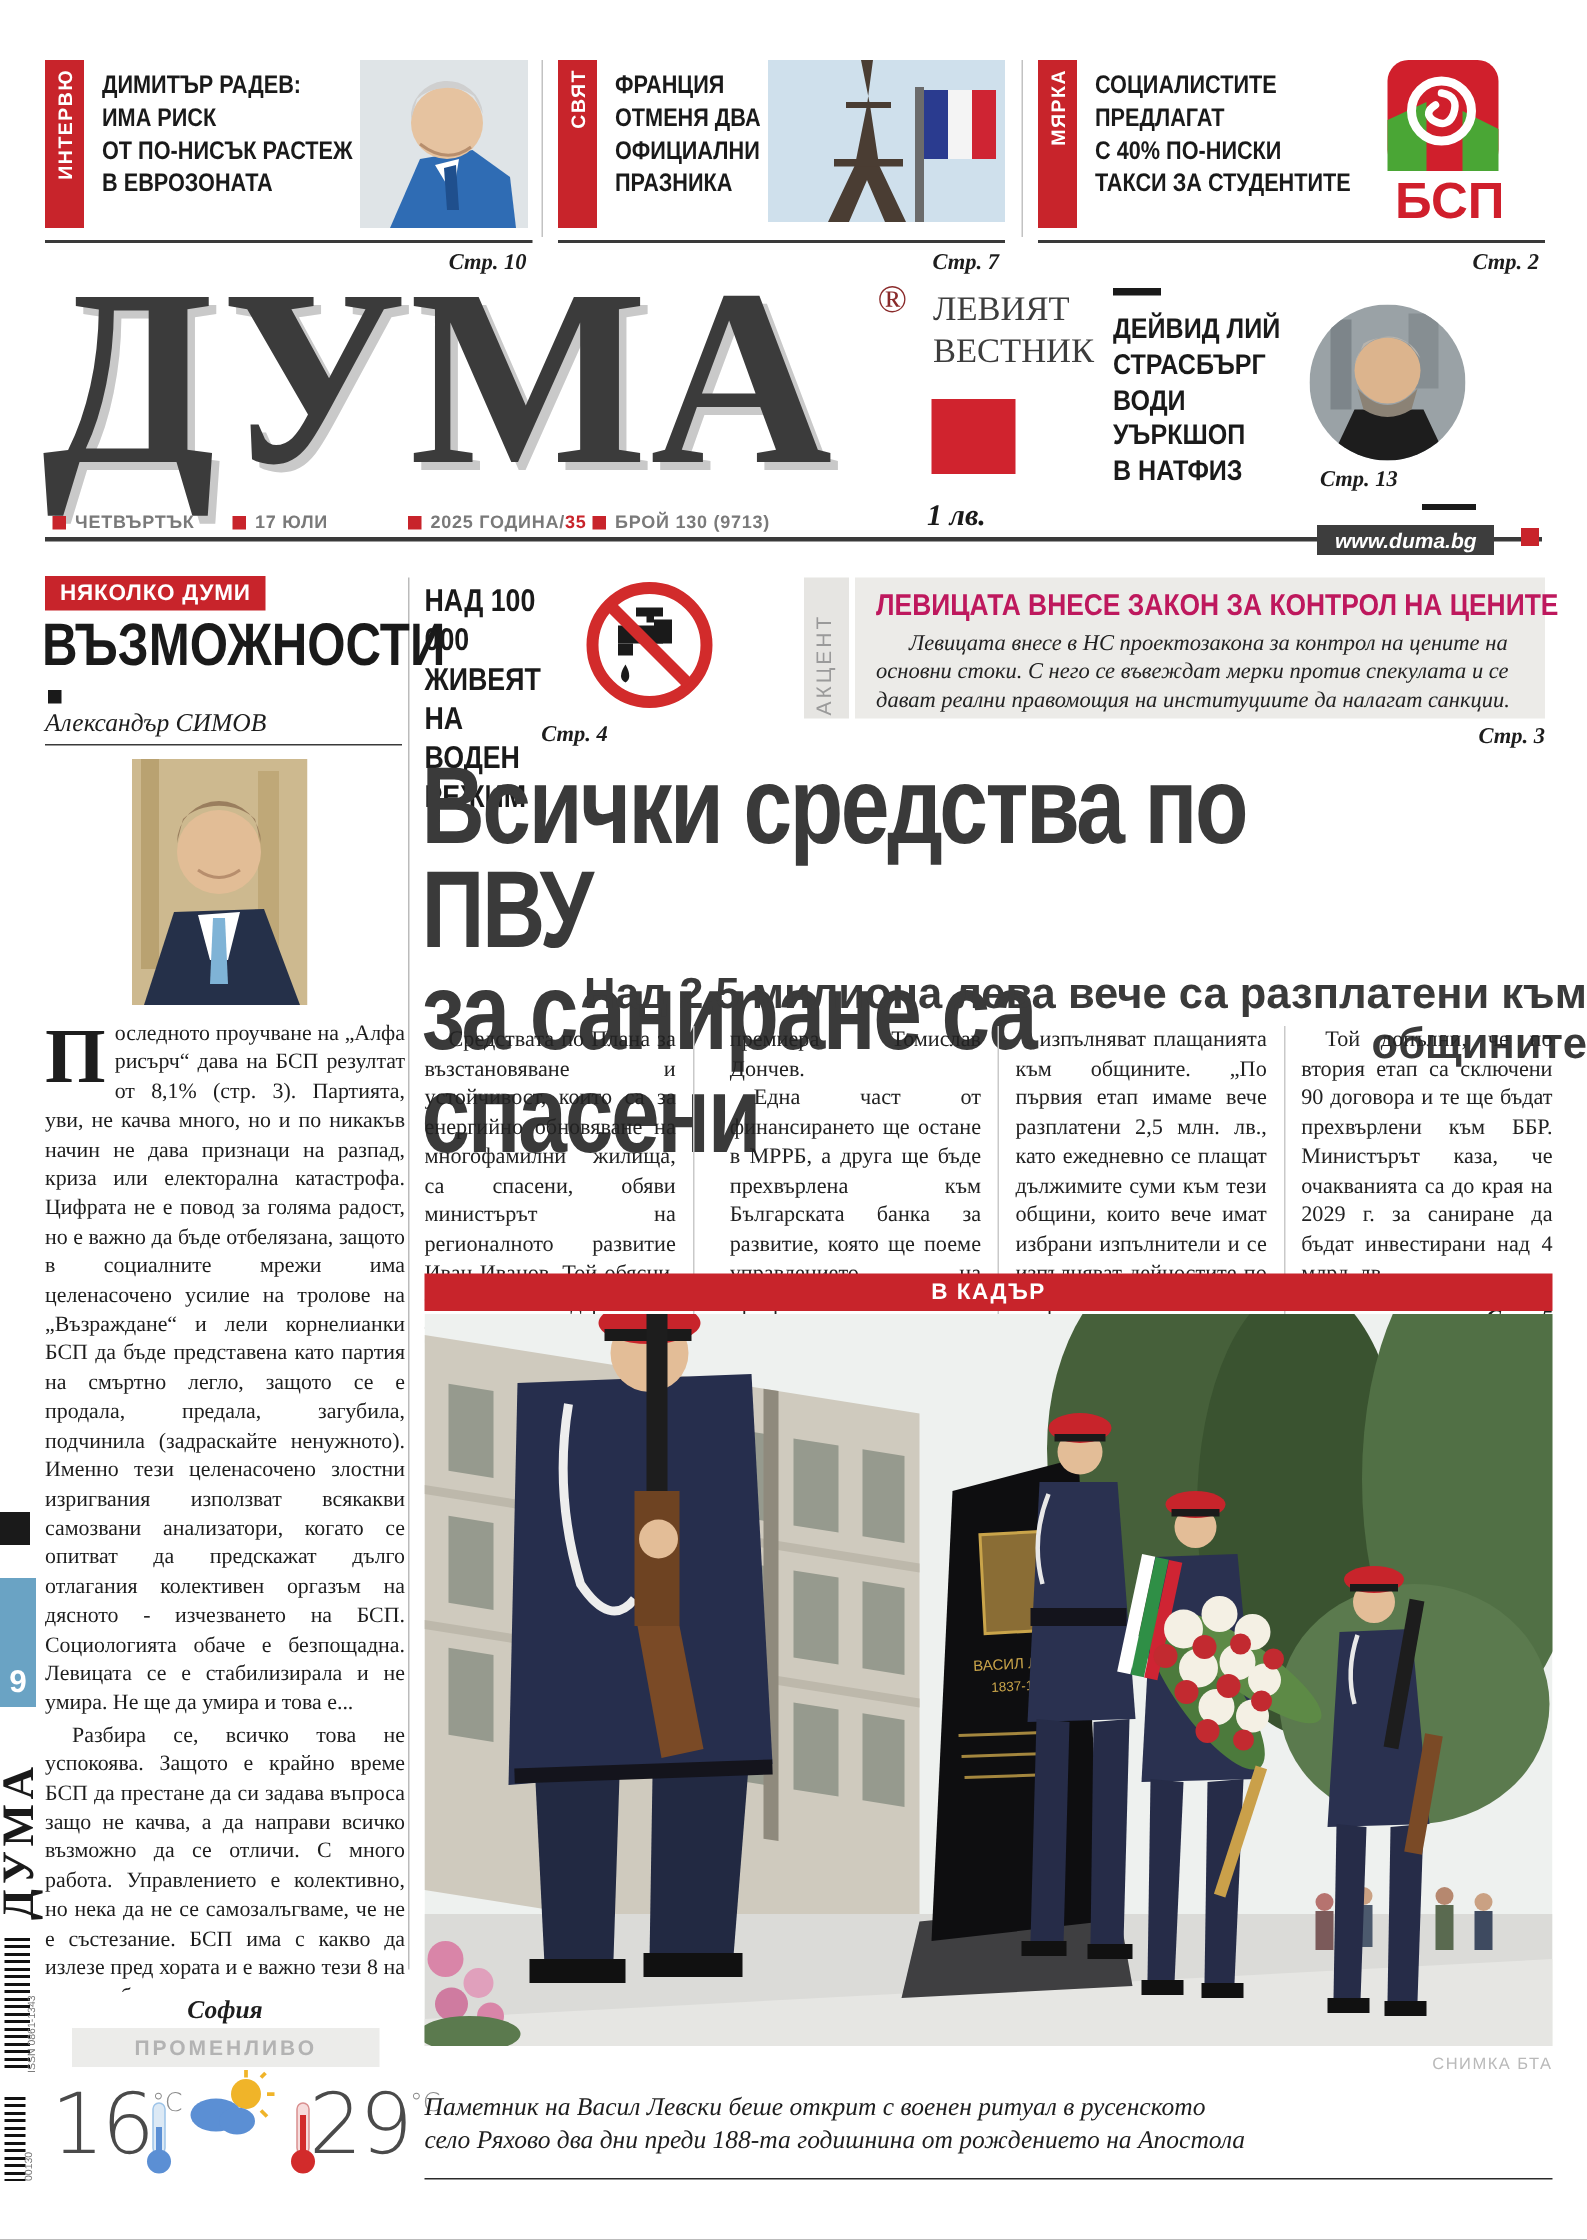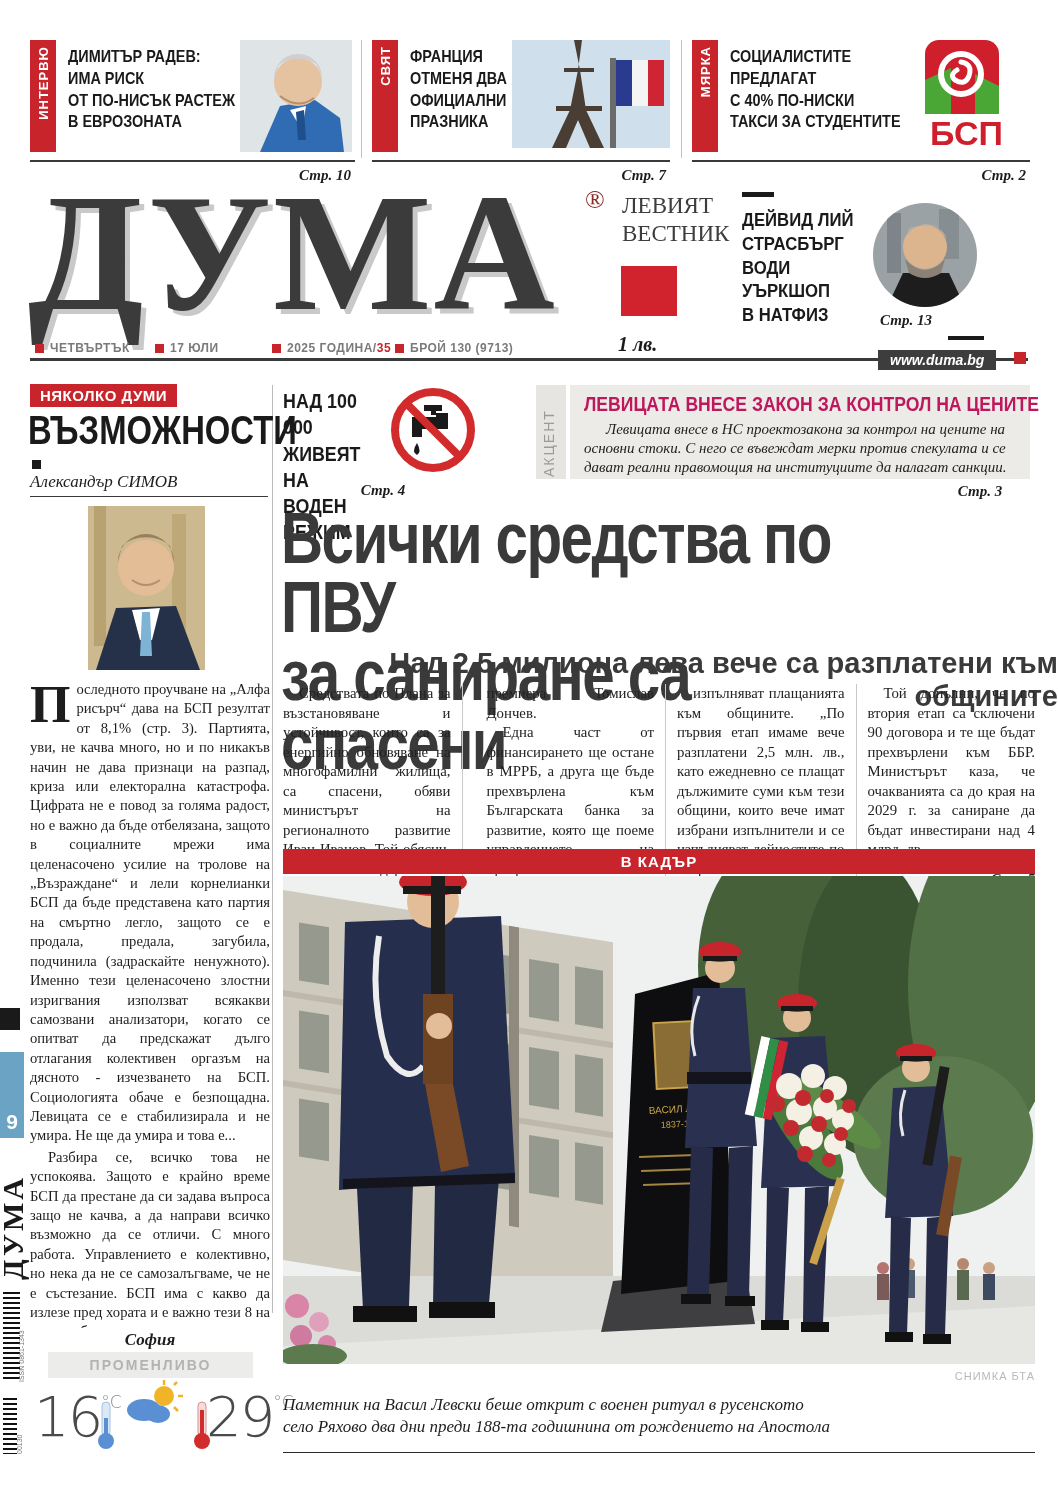"Стр. 3" div.abs { text-align: center -> right }
